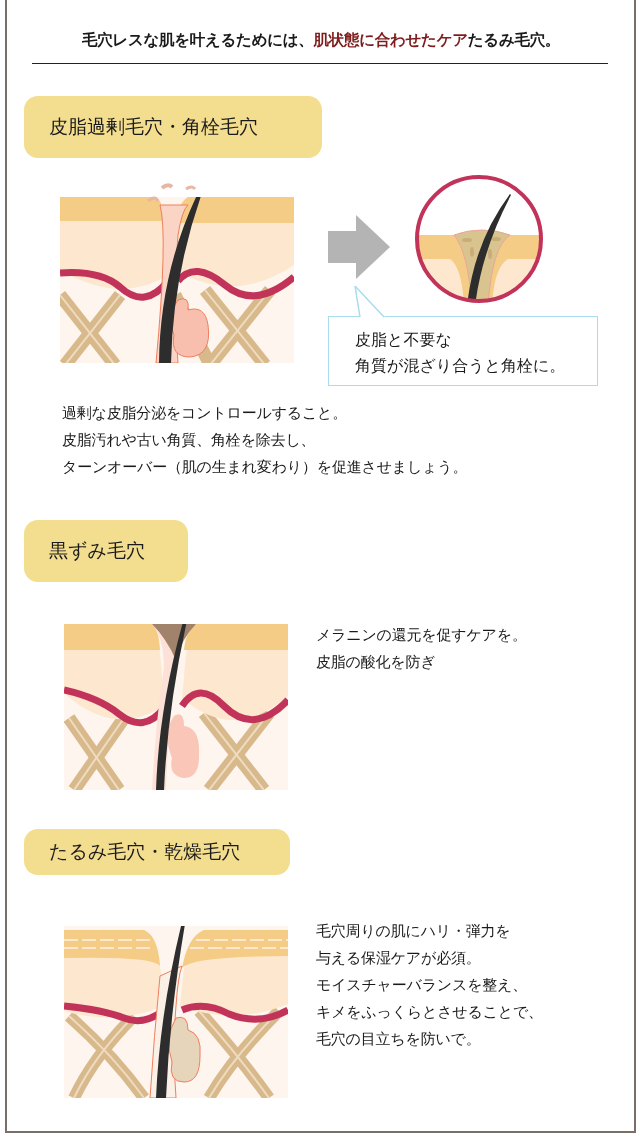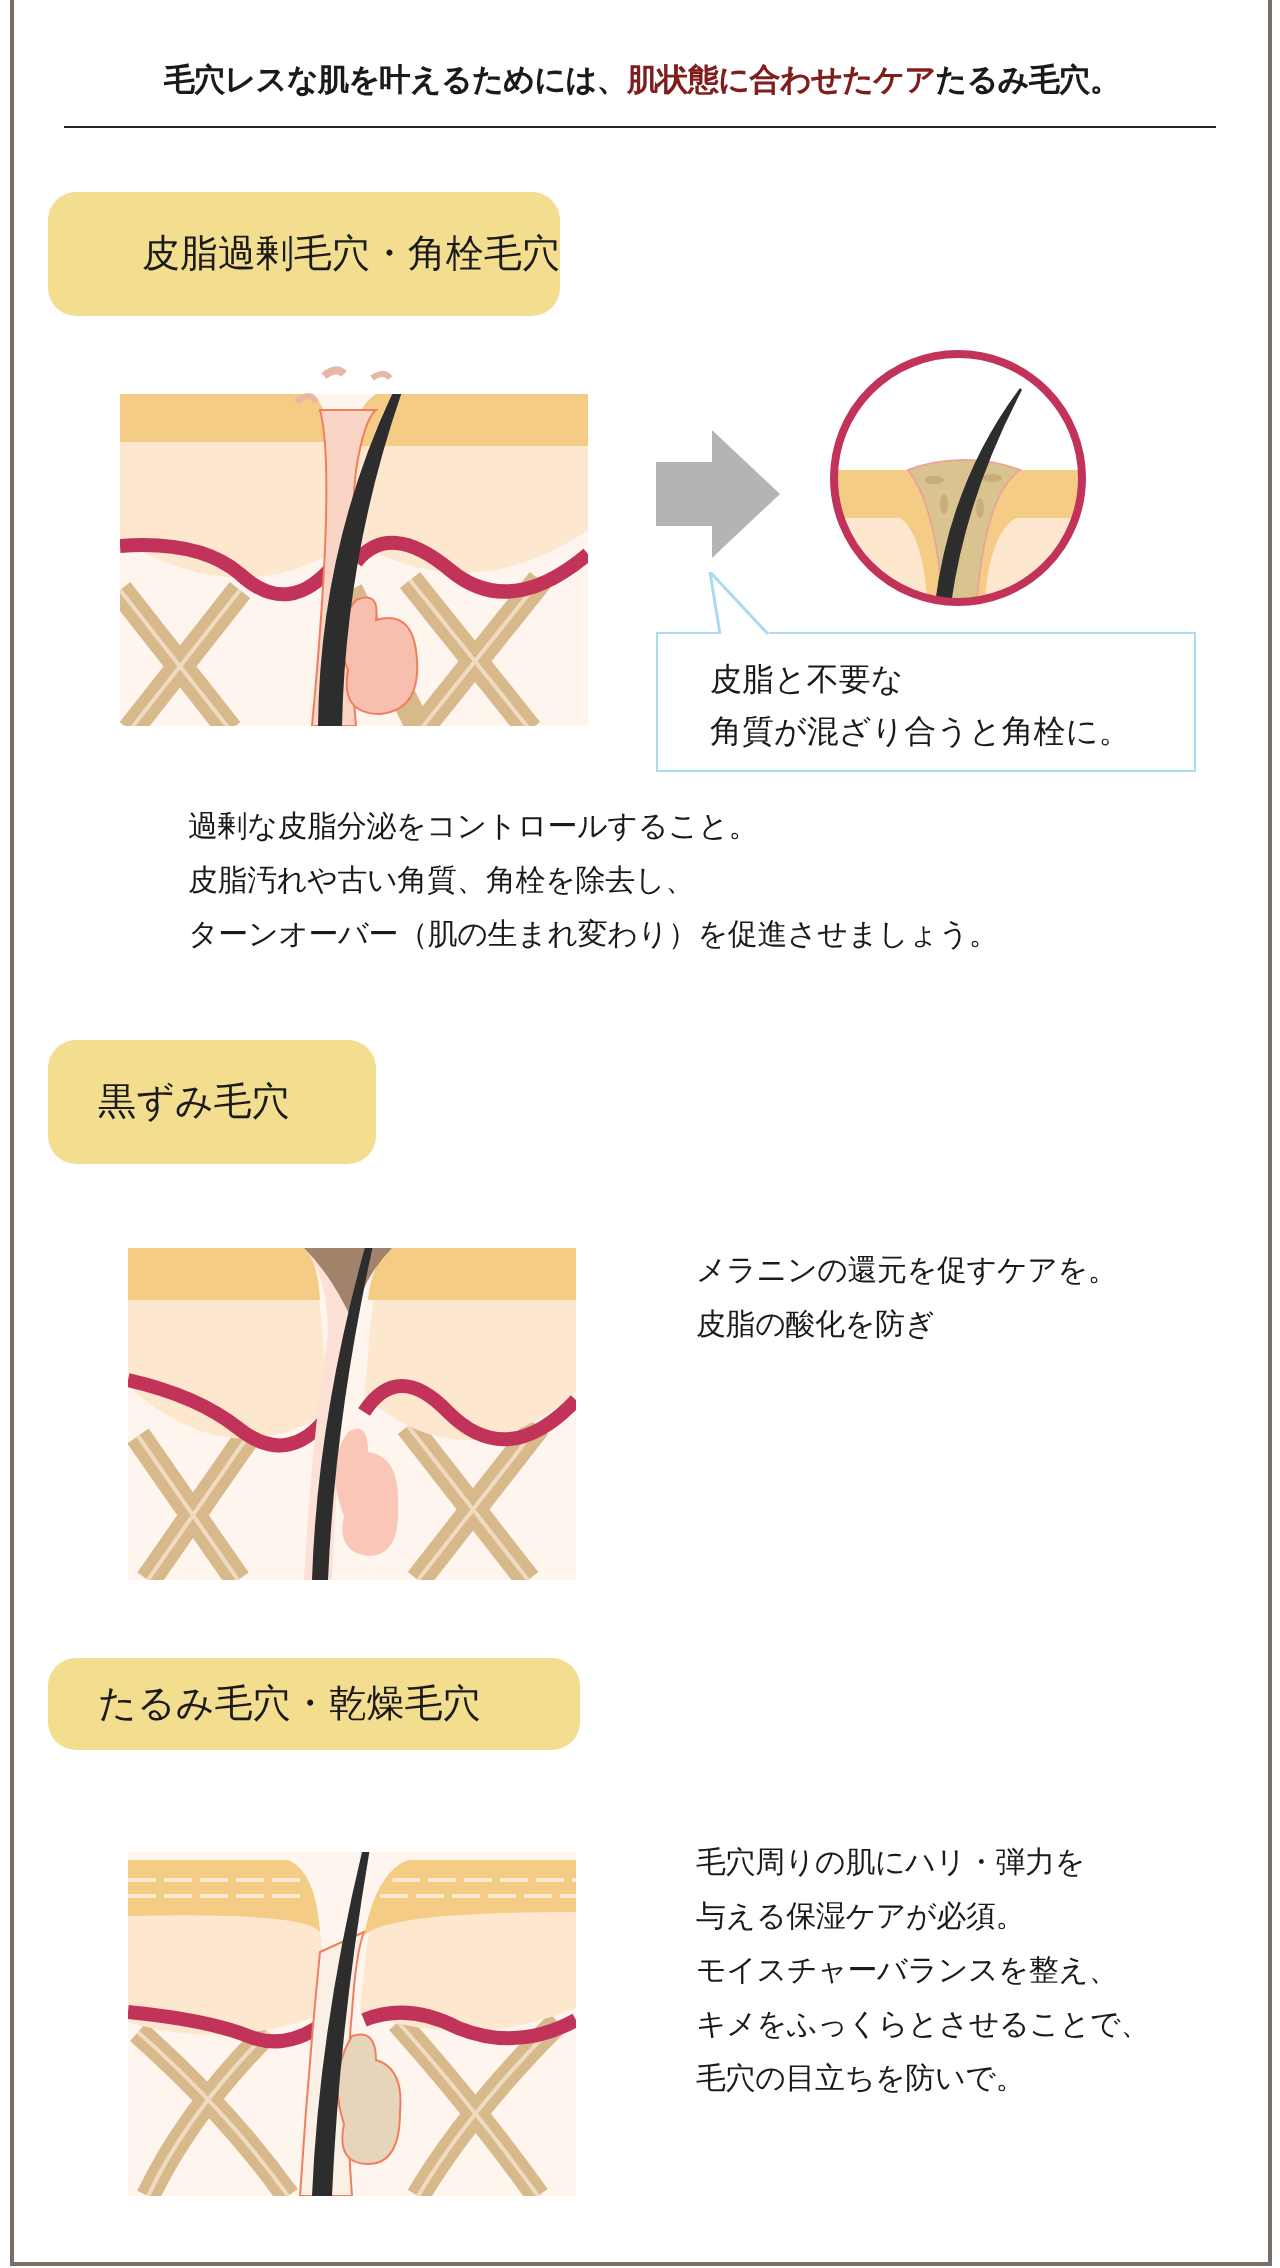"皮脂過剰毛穴・角栓毛穴" div.label { justify-content: flex-end -> none; width: 256px -> 298px }
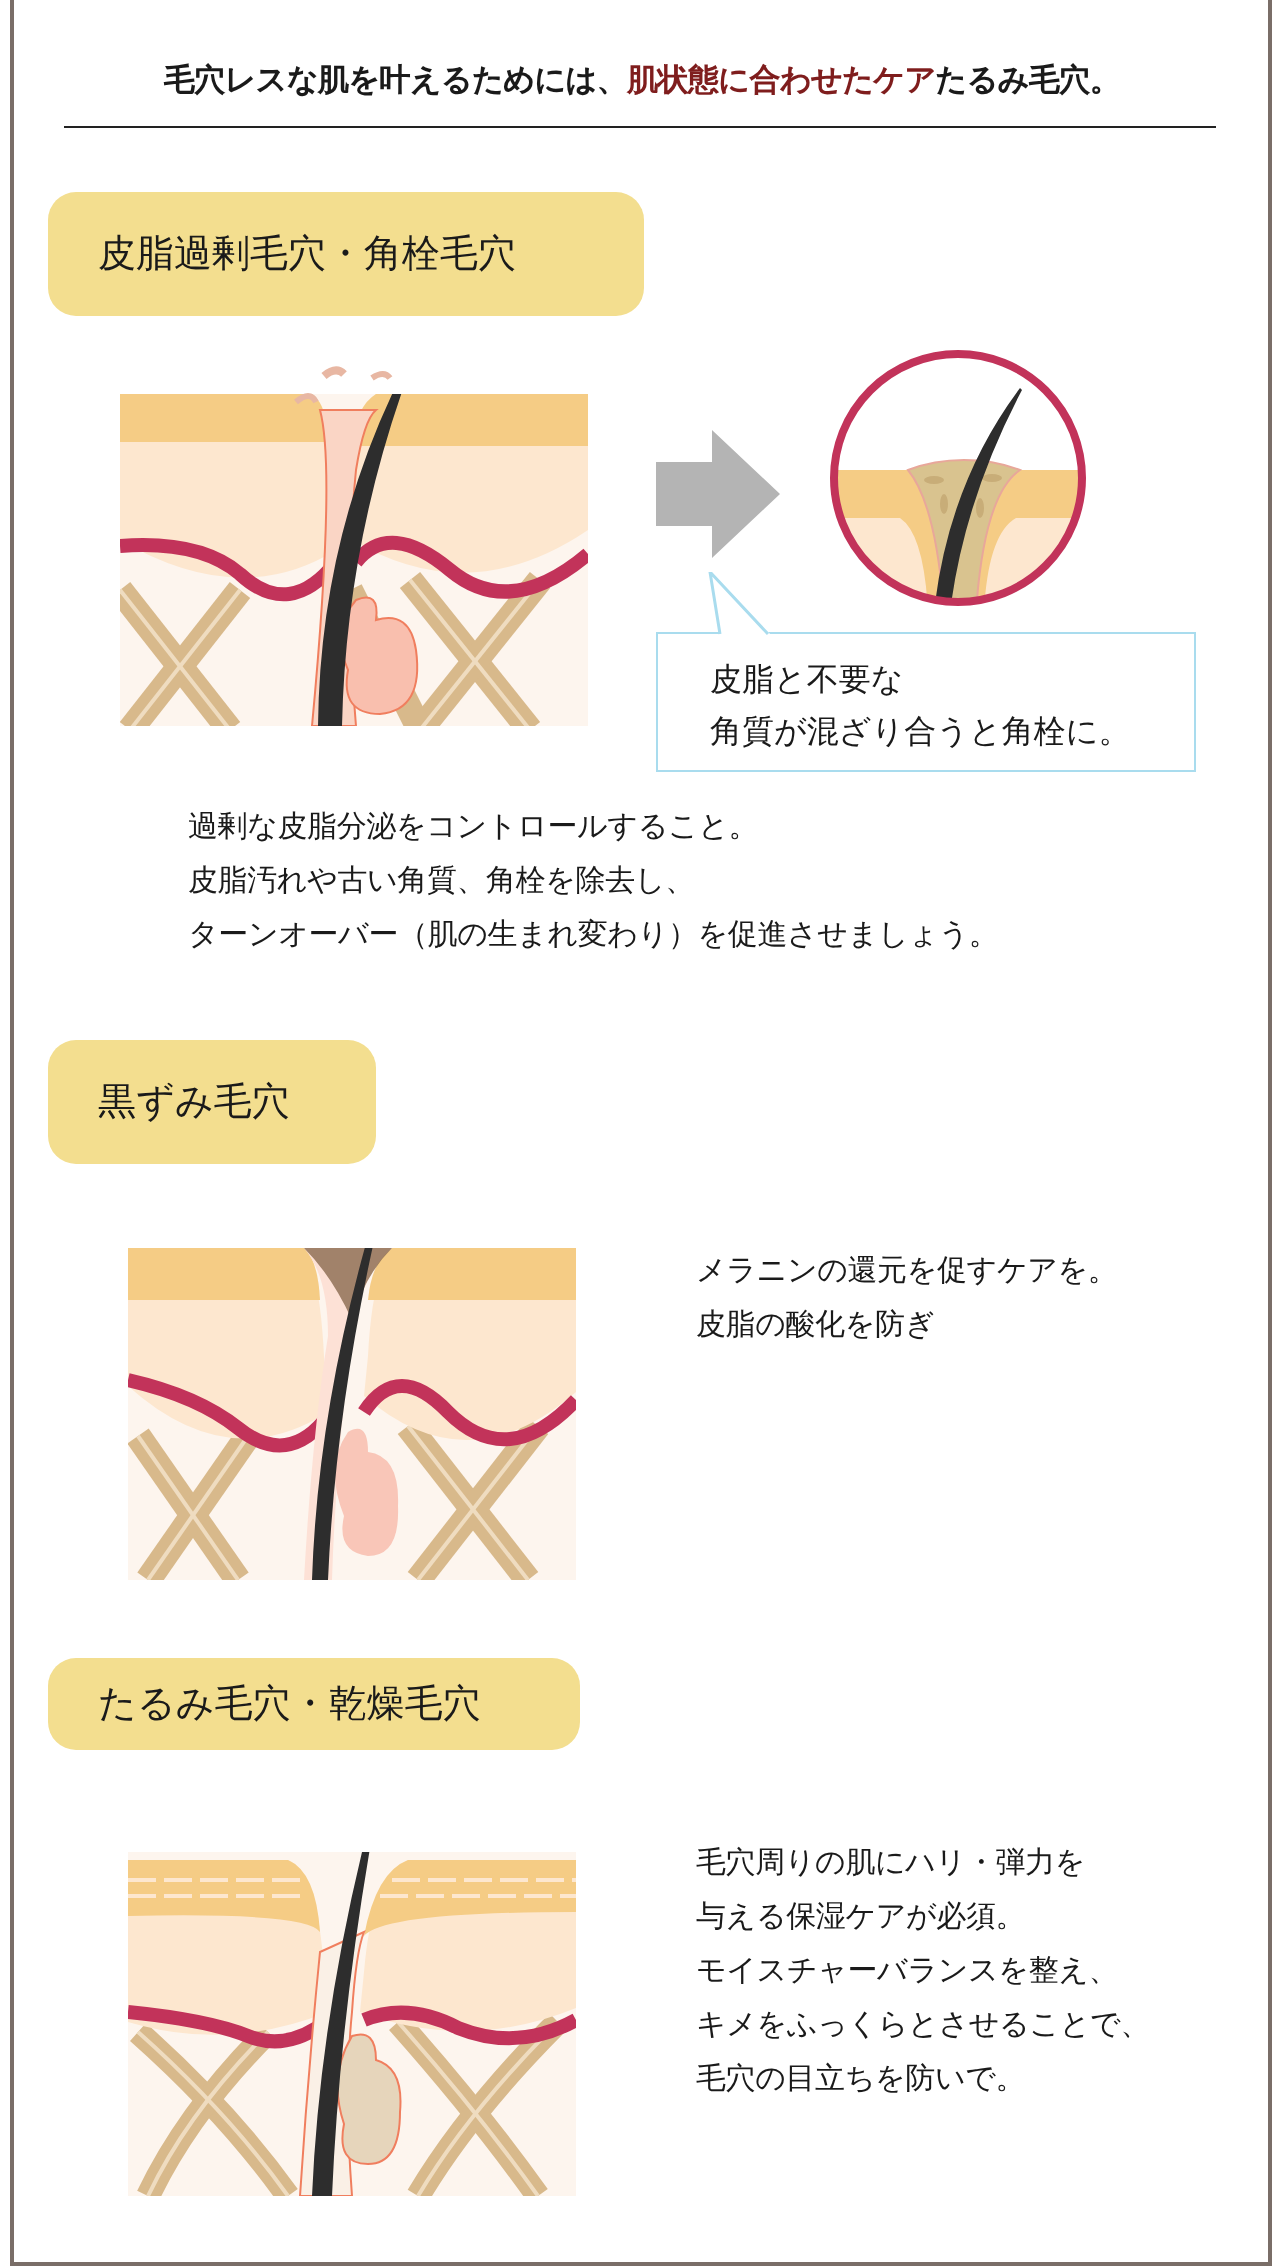"過剰な皮脂分泌をコントロールすること。" .para div { margin-left: 32px -> none }
